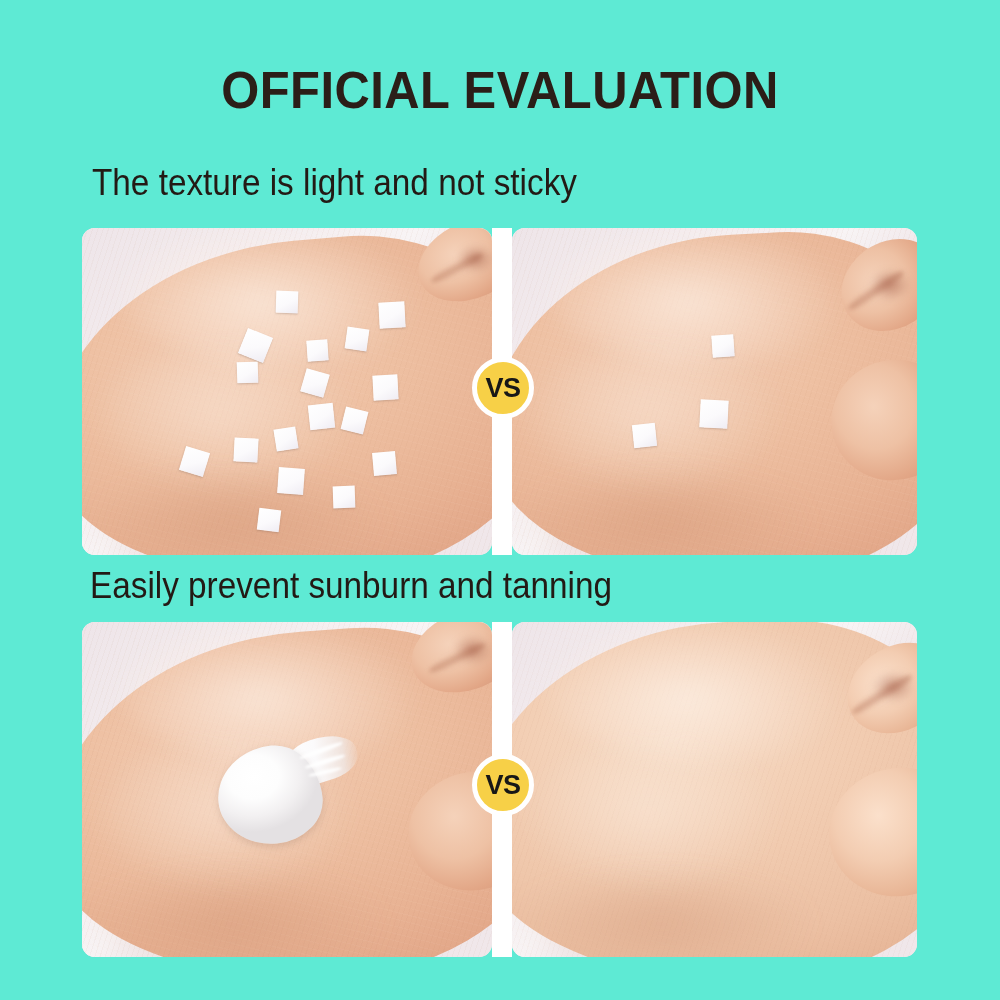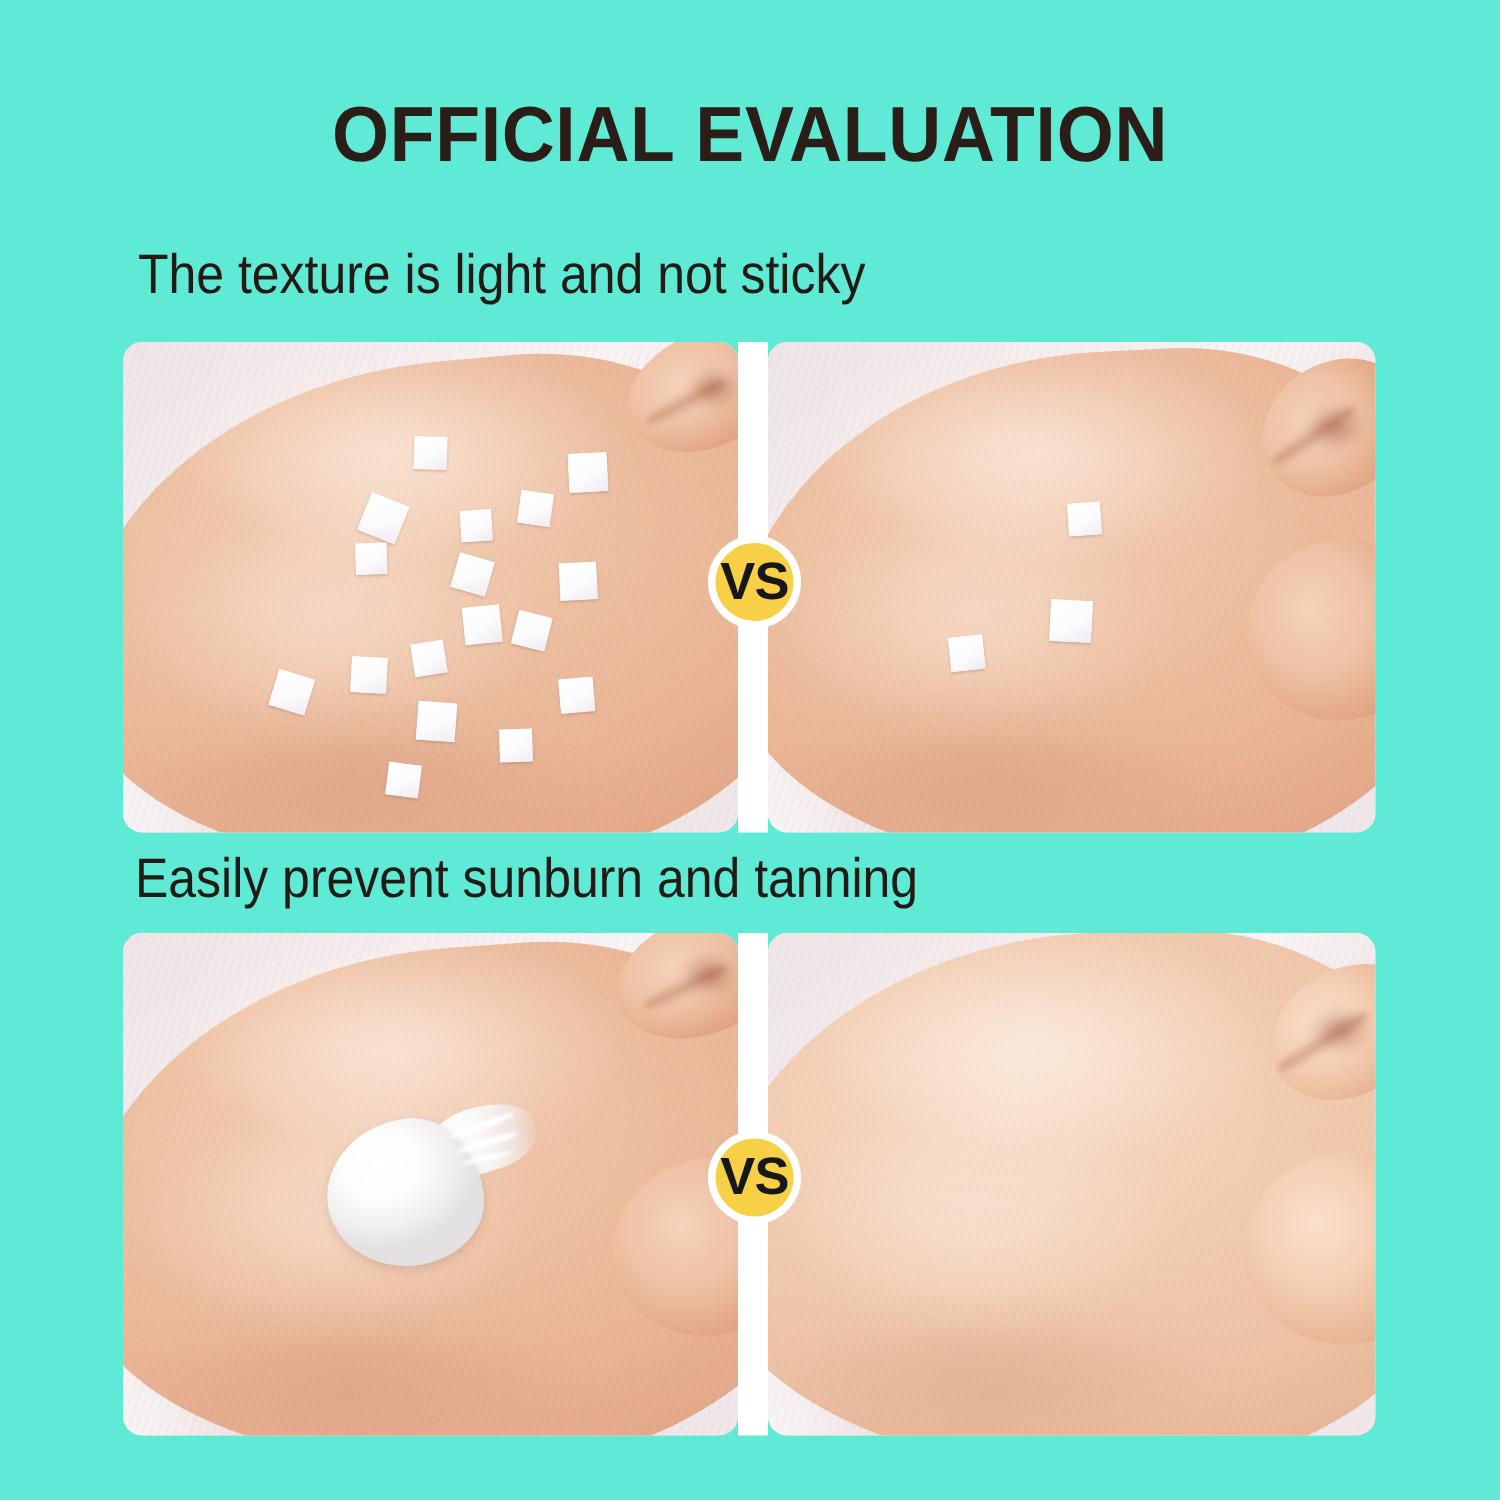"VS" .vs-badge { font-size: 35px -> 27px }
